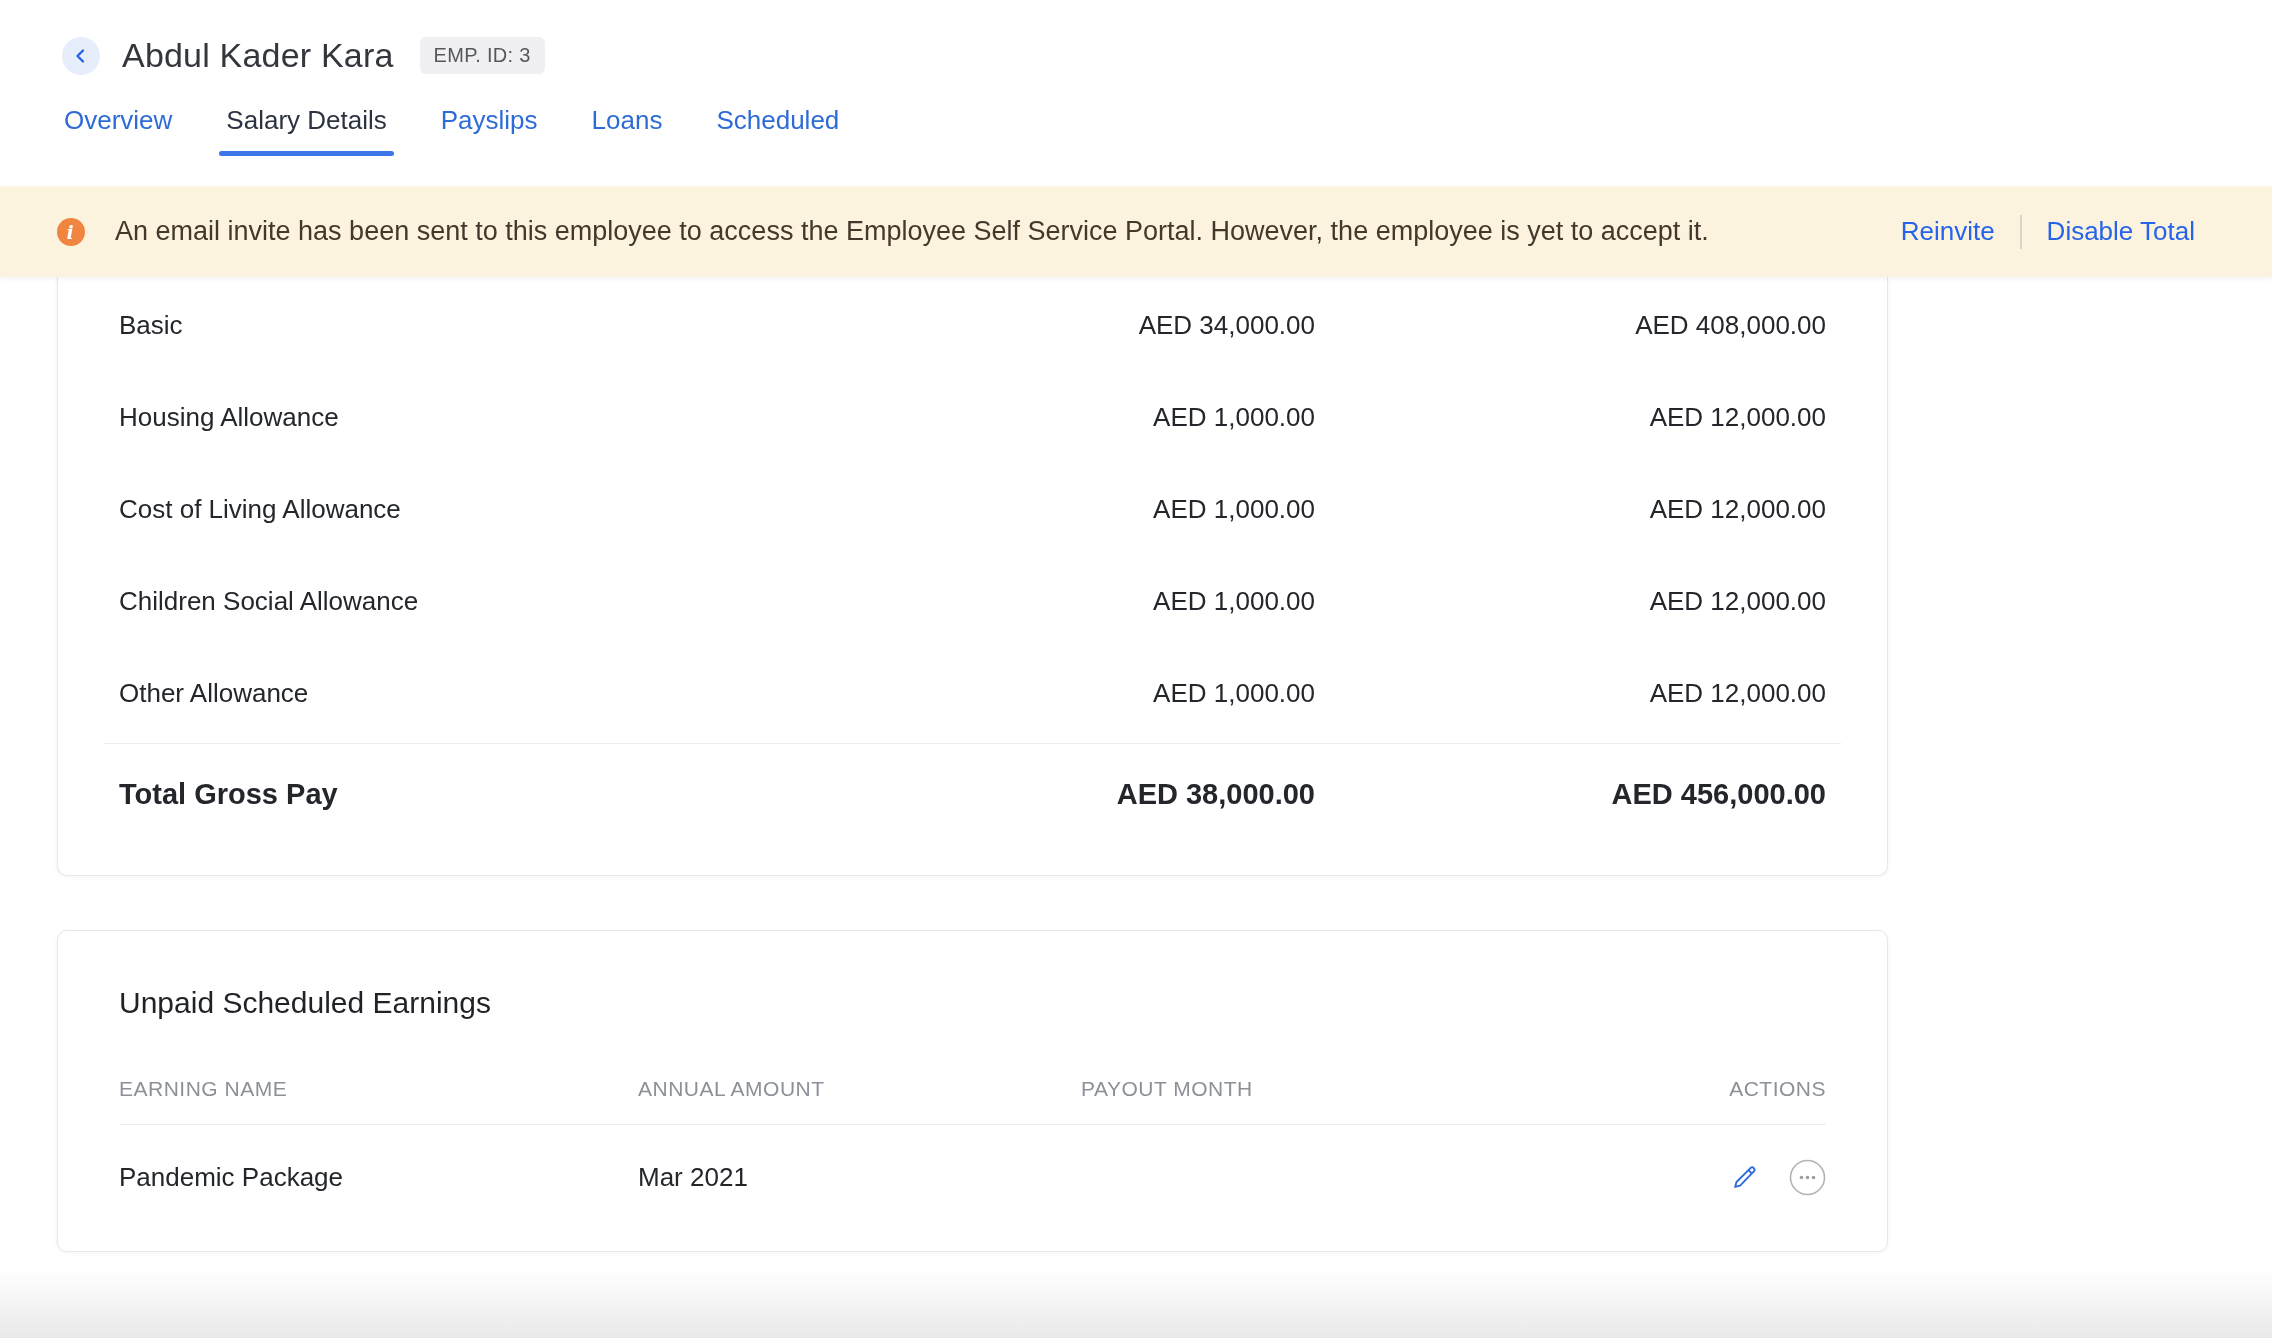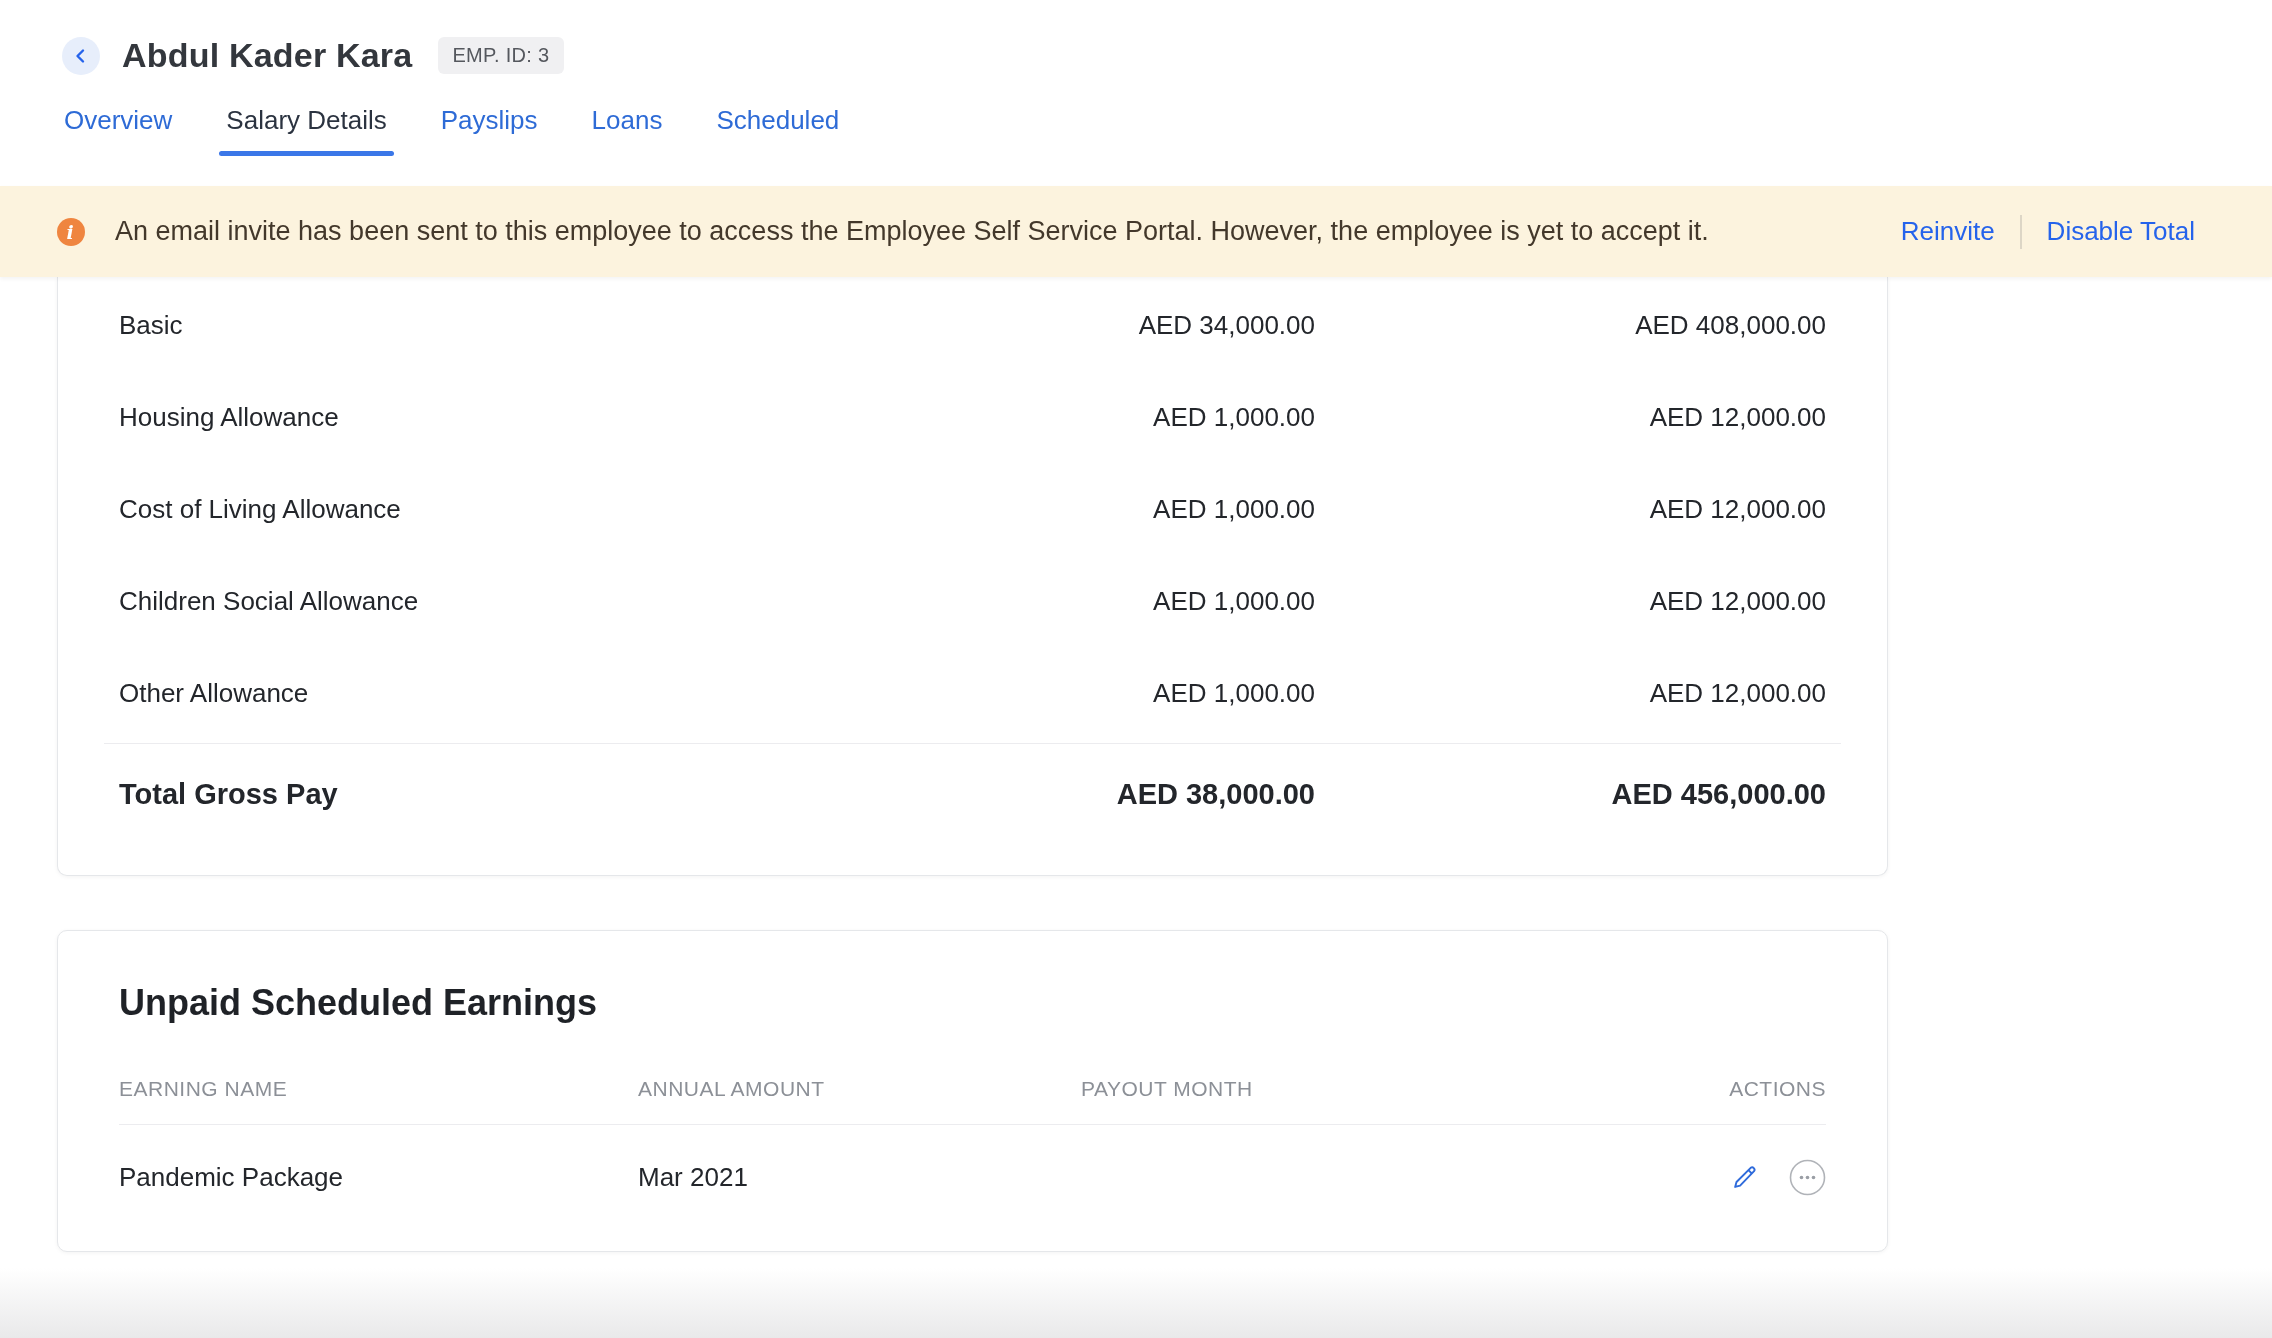"Abdul Kader Kara" .page-title { font-weight: 700 -> 400 }
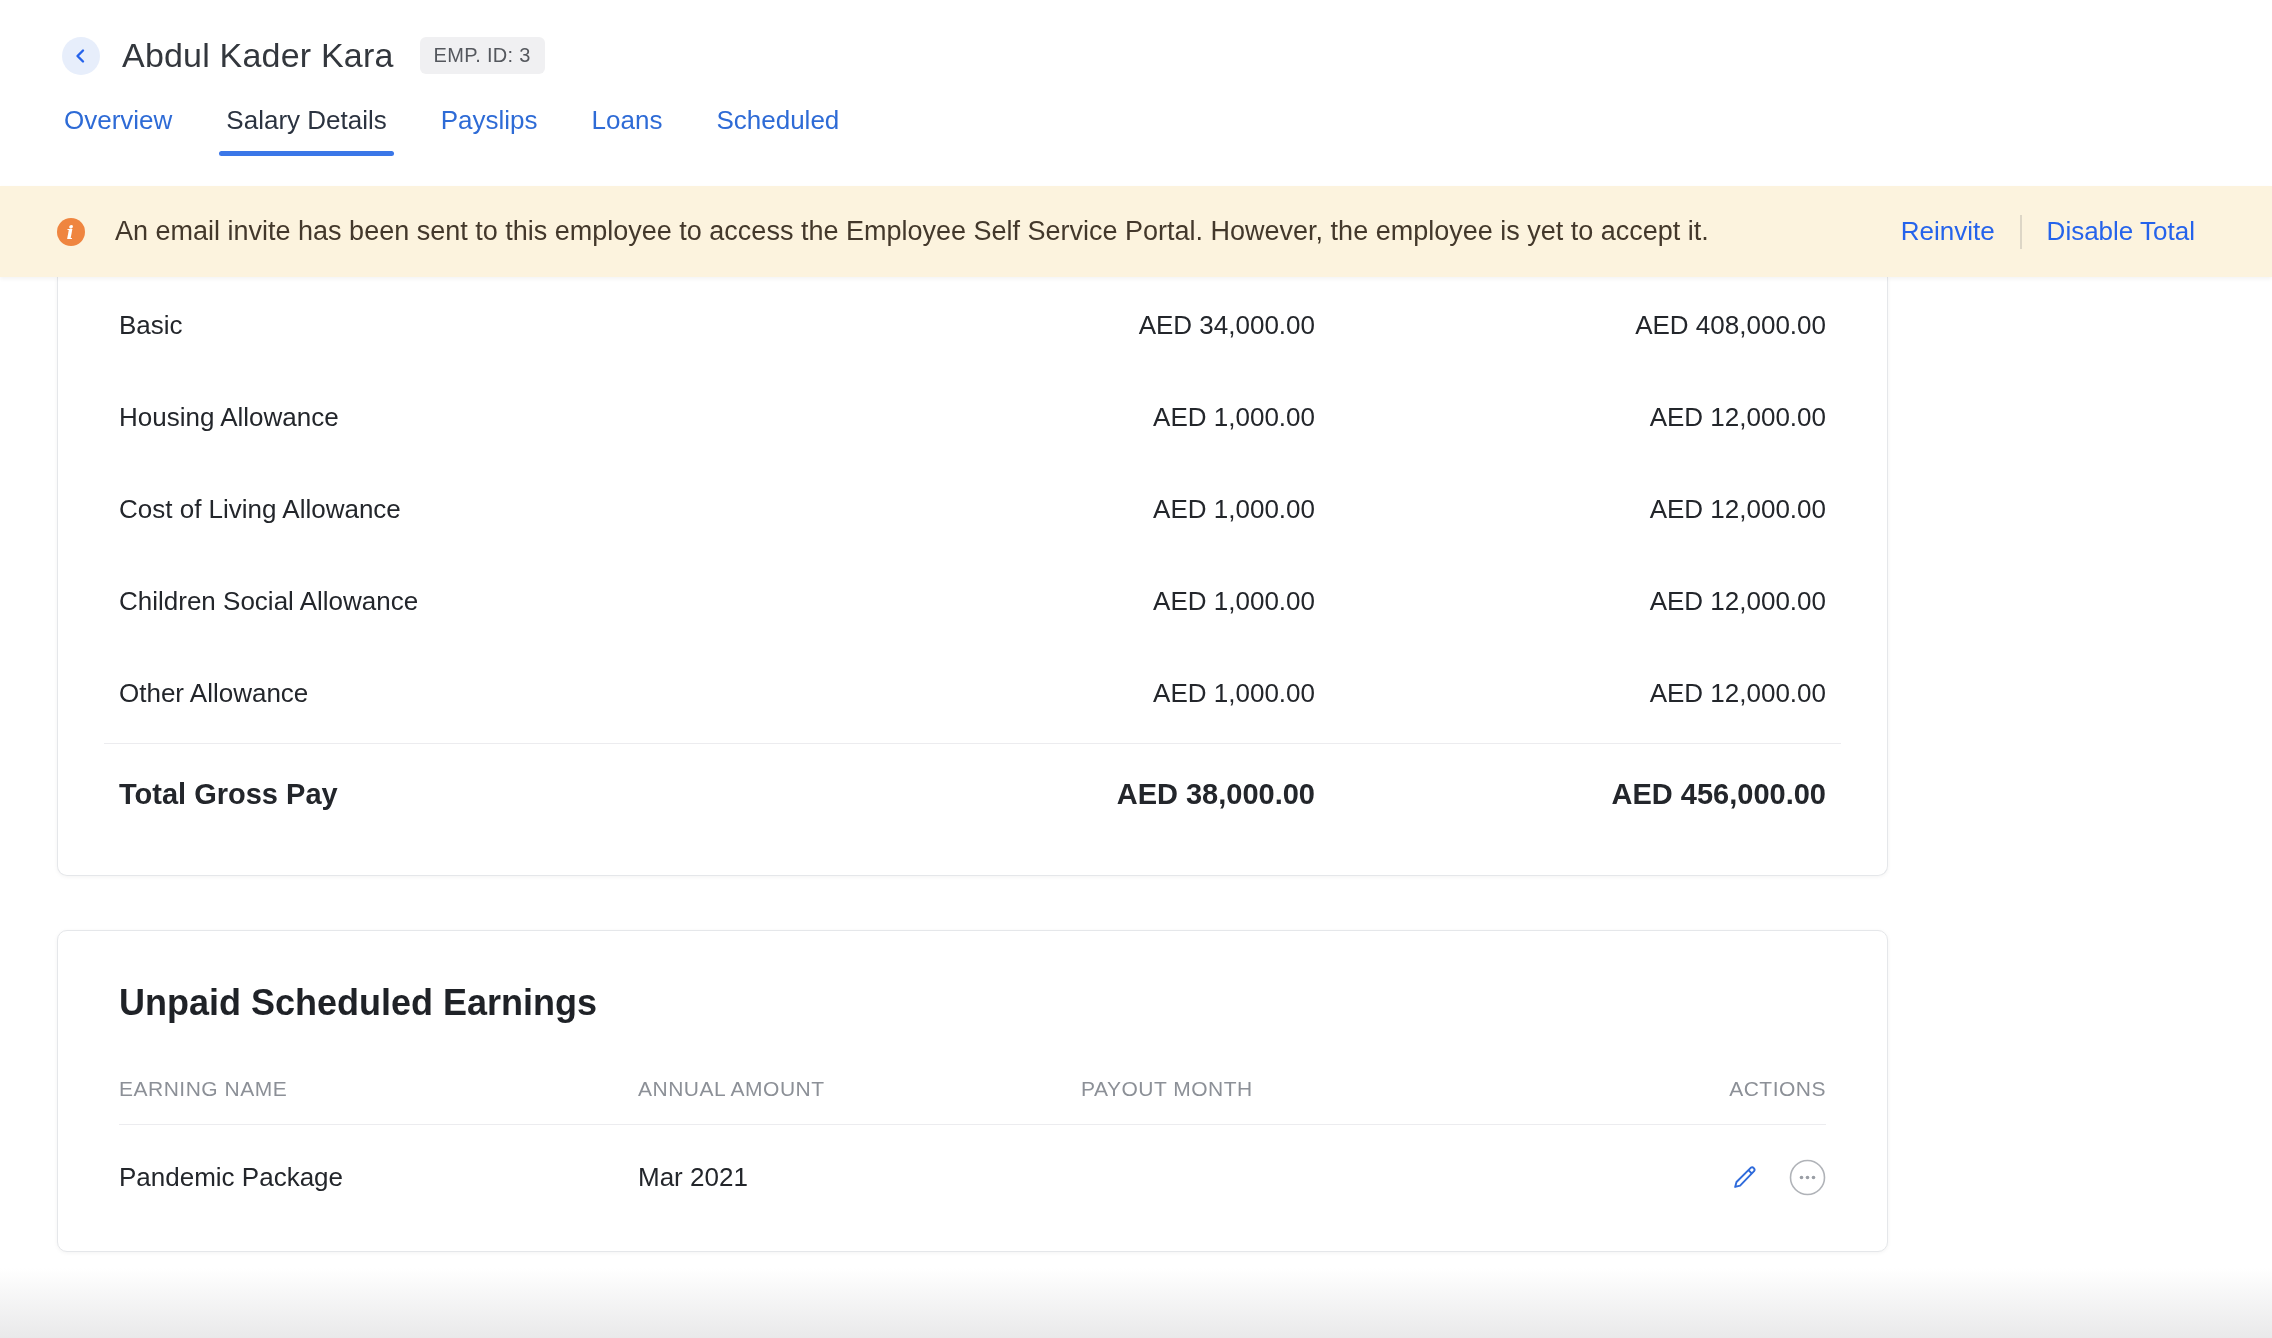"Unpaid Scheduled Earnings" .e-title { font-size: 36px -> 30px; font-weight: 700 -> 400 }
